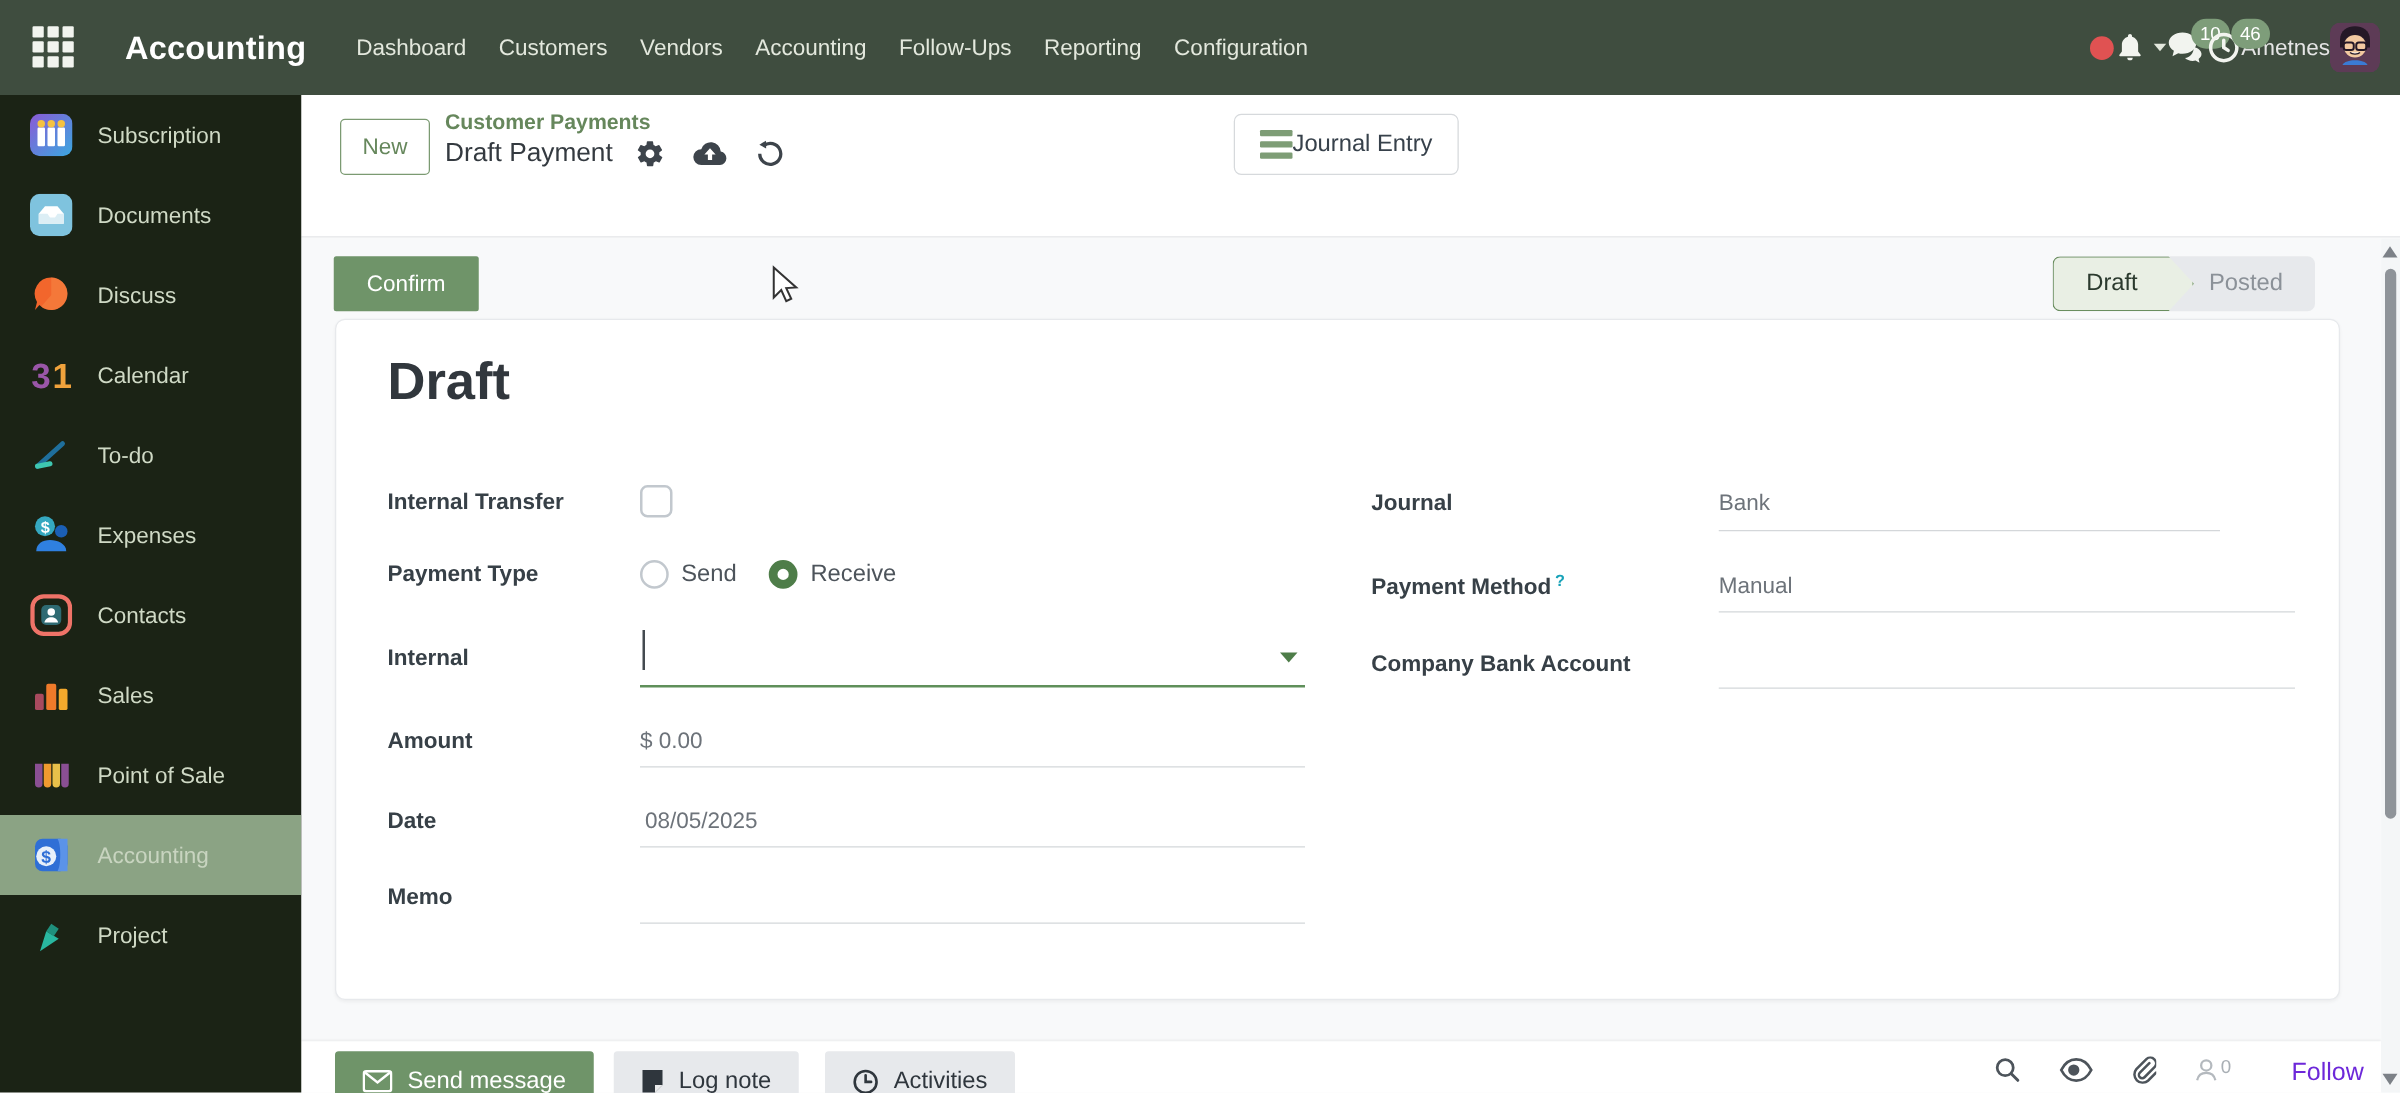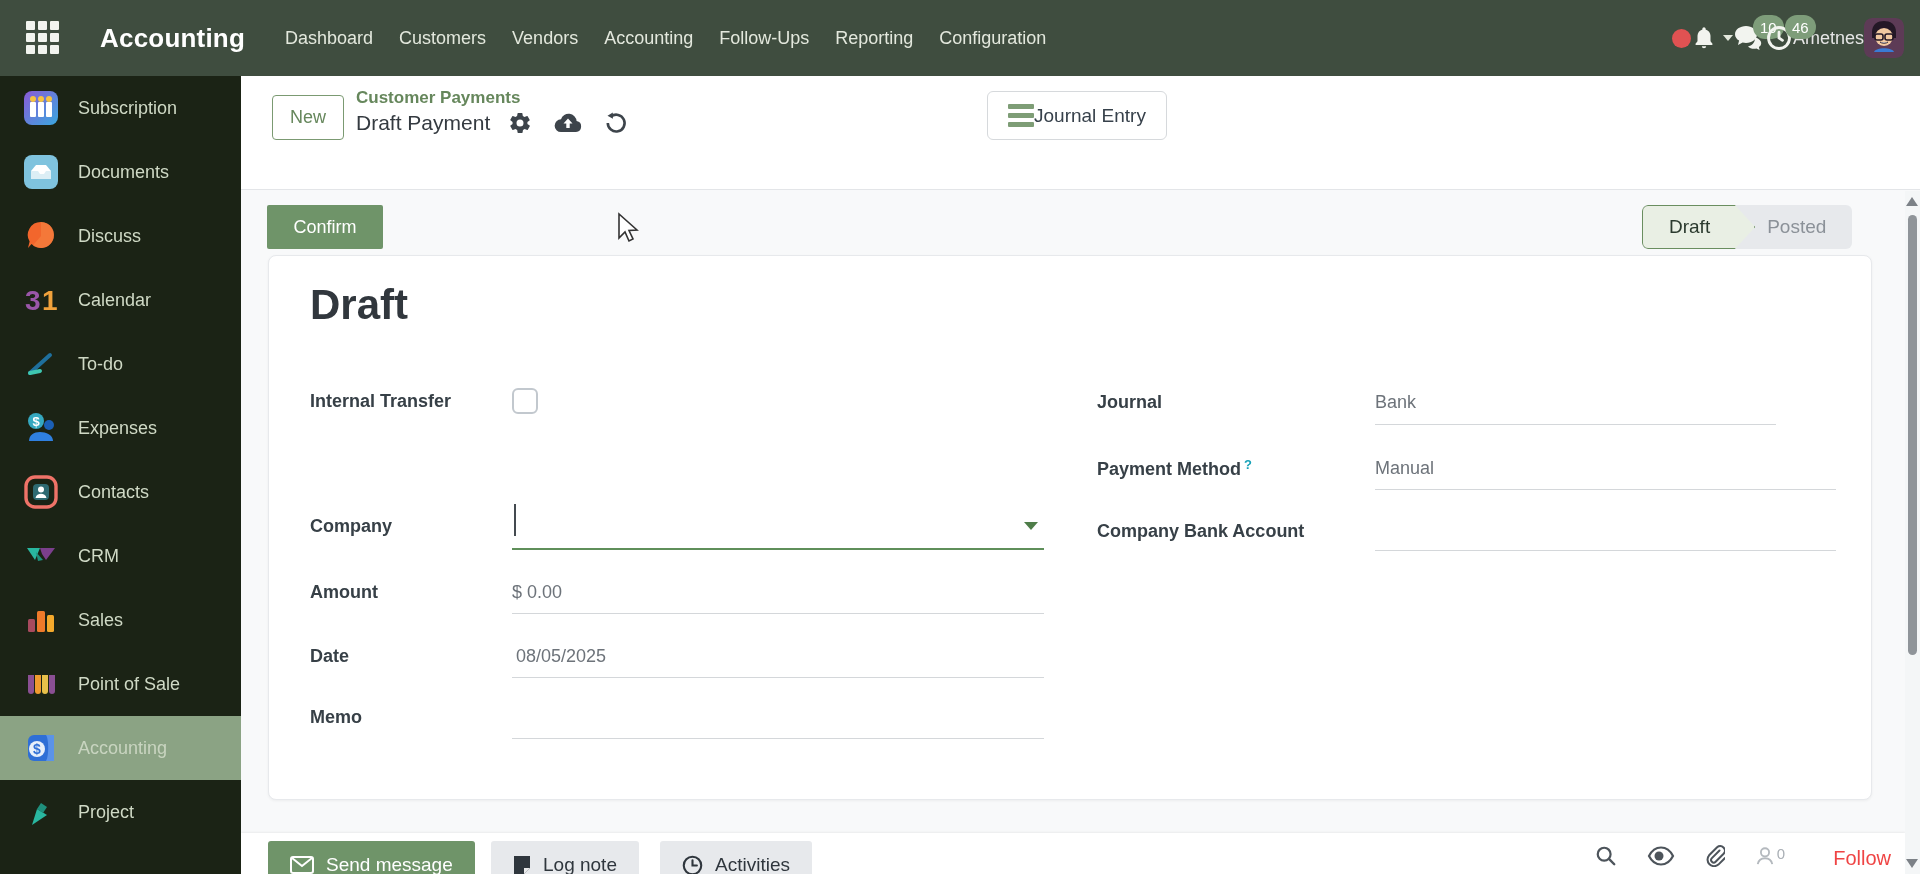"Payment Type" div.frow { html: none -> <div> <span>Payment Type</span> <span></span> <span>Send</span> <span></span> <span>Receive</span> </div> }
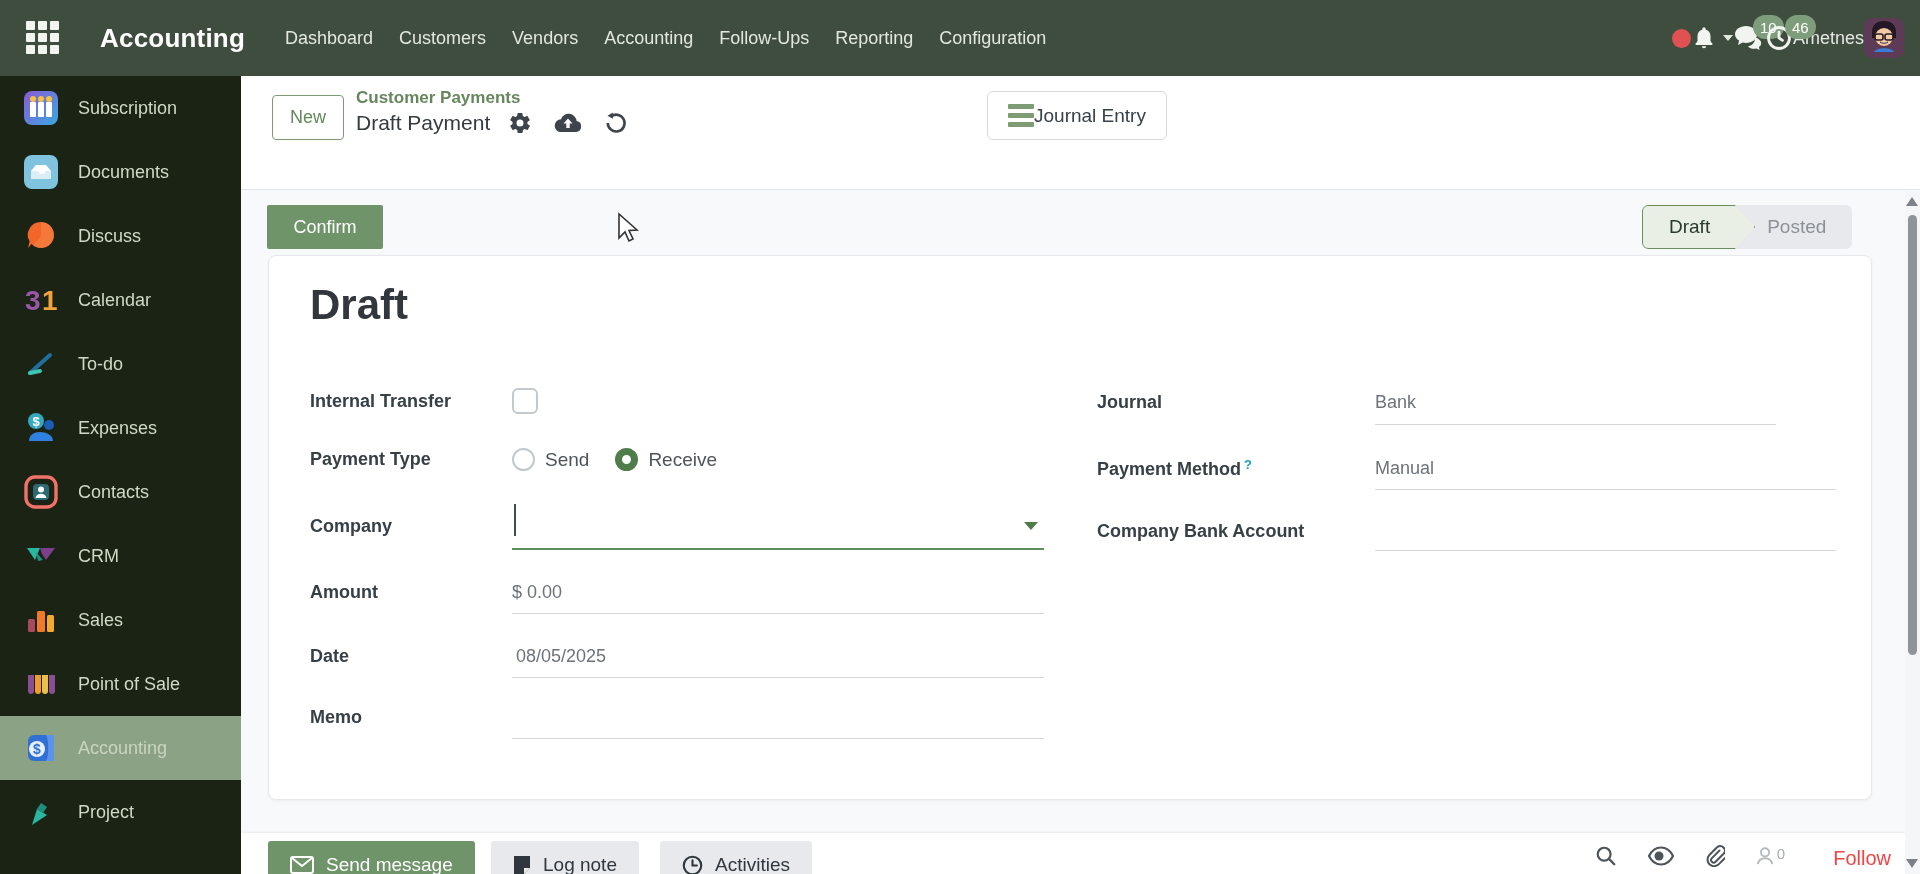"Company" span.flabel { text: Company -> Internal }
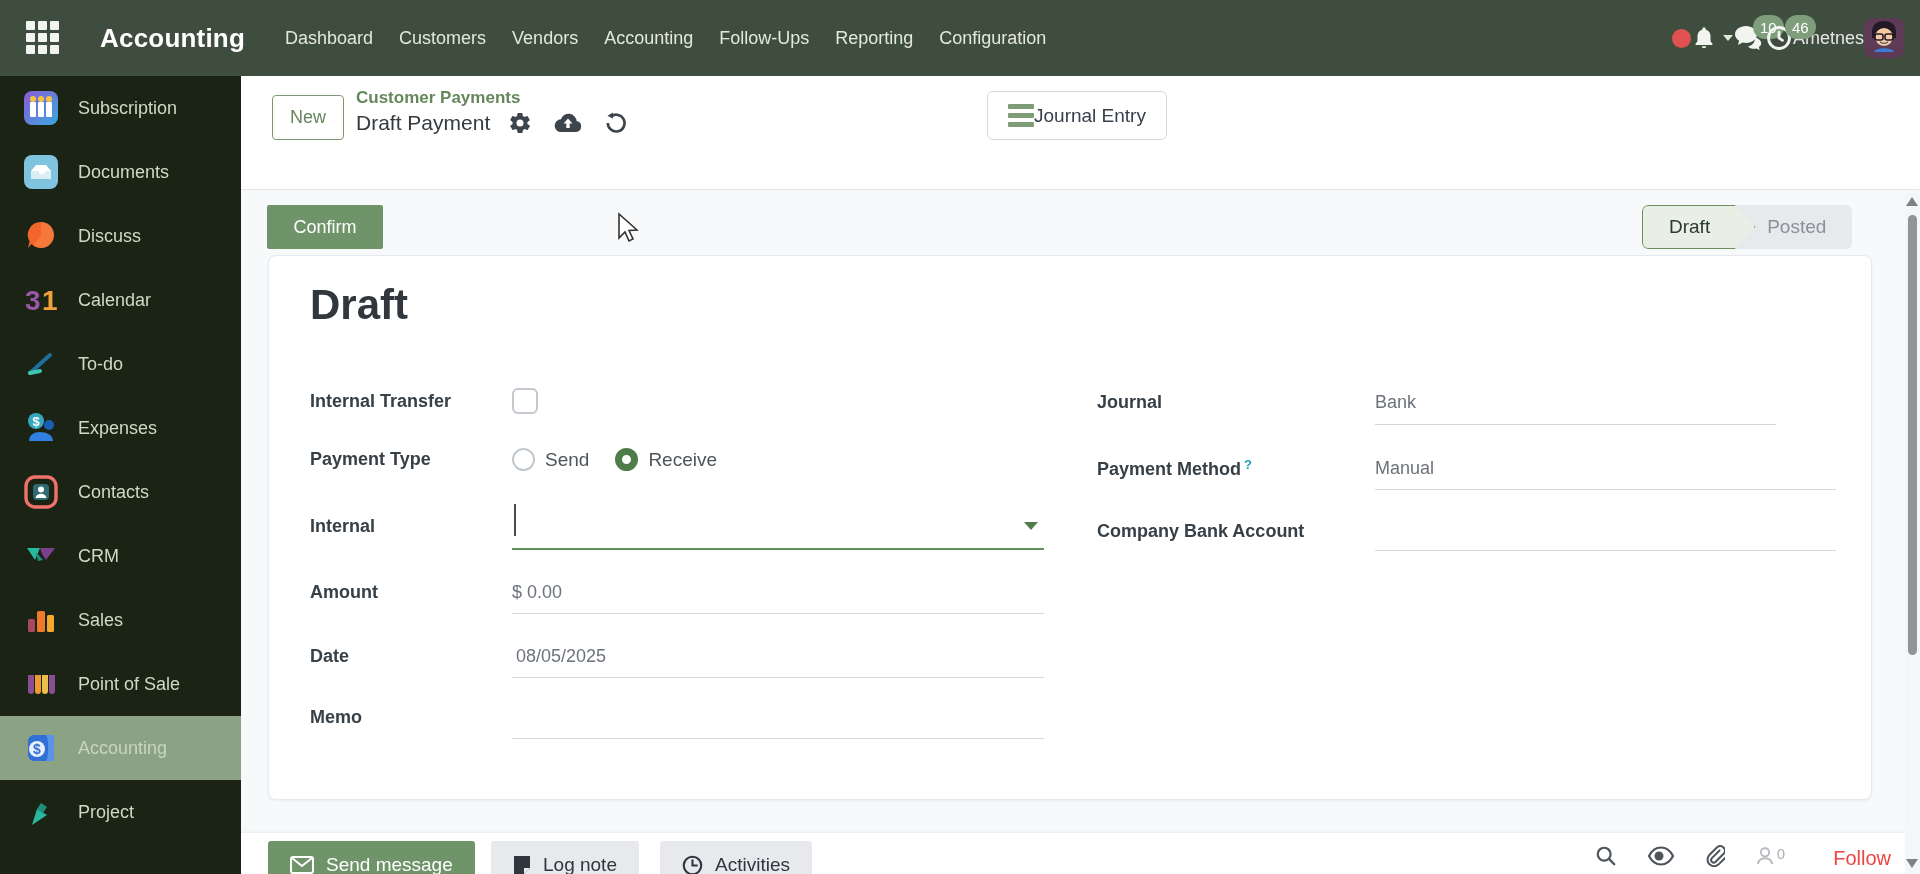"CRM" div.side-item { html: <div> <svg> <path></path> <path></path> <path></path> </svg> <span>CRM</span> </div> -> none }
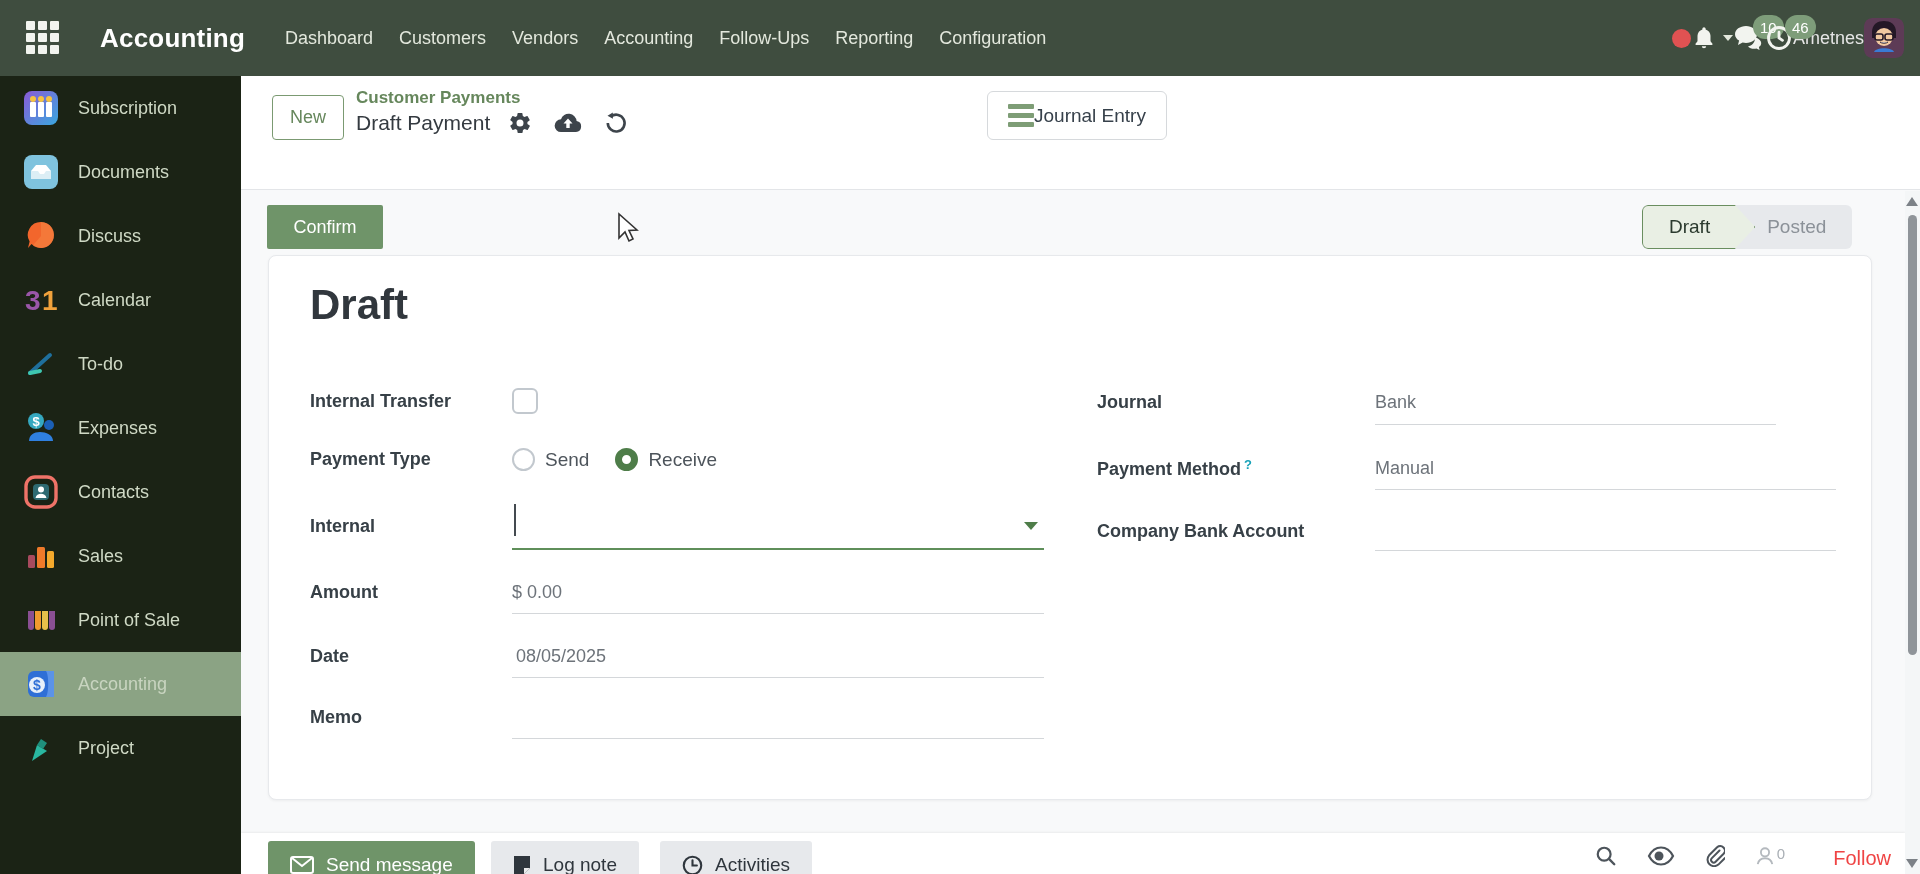"Follow" .follow-label { color: #ef4444 -> #6d28d9 }
